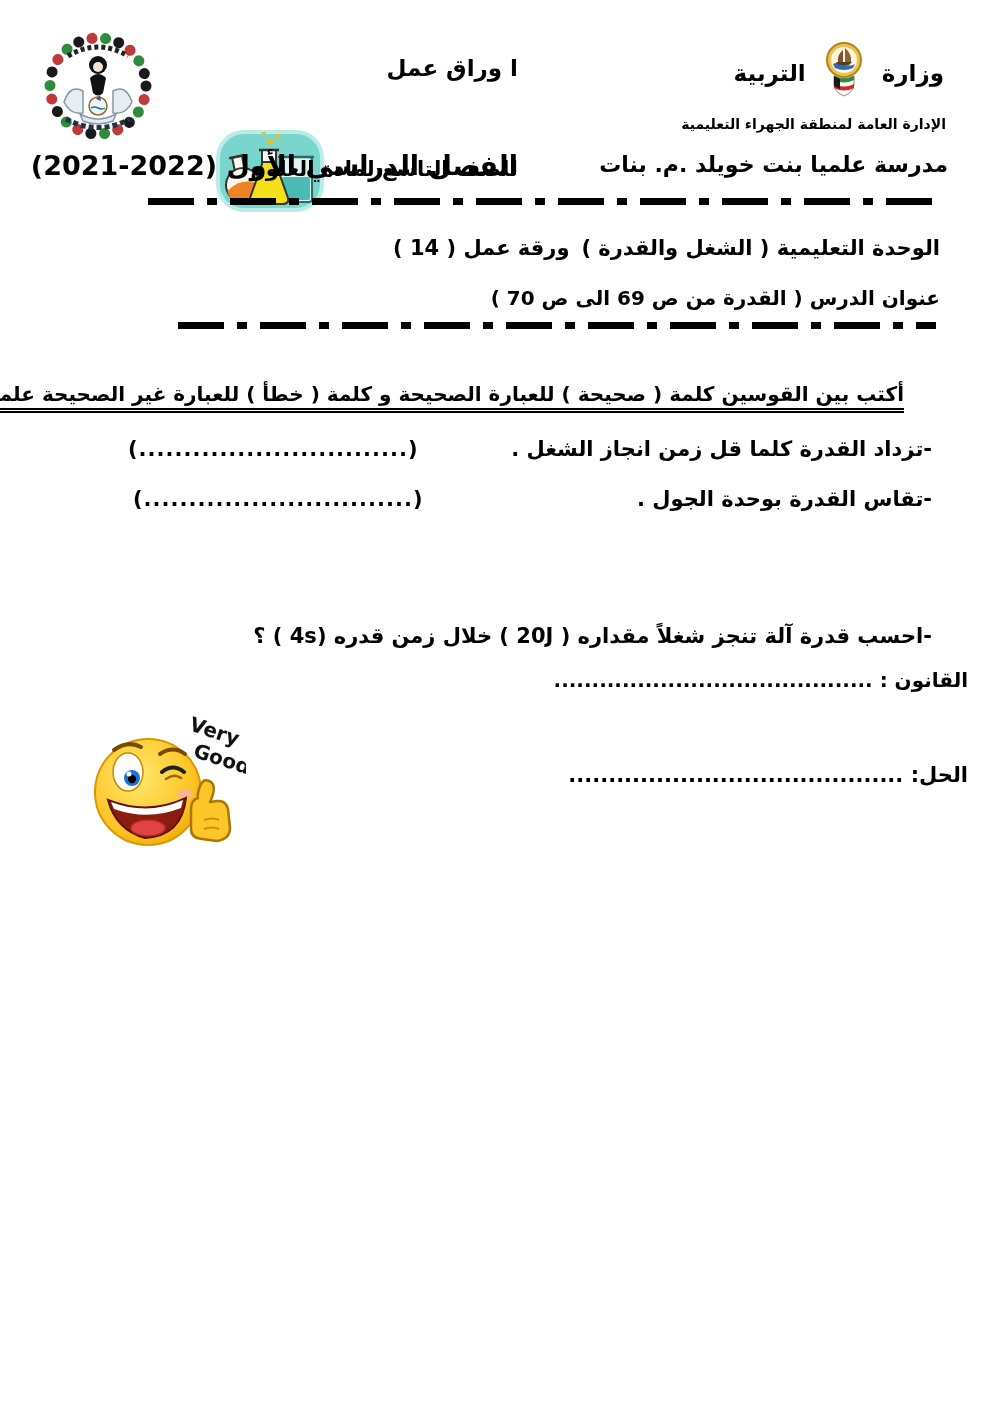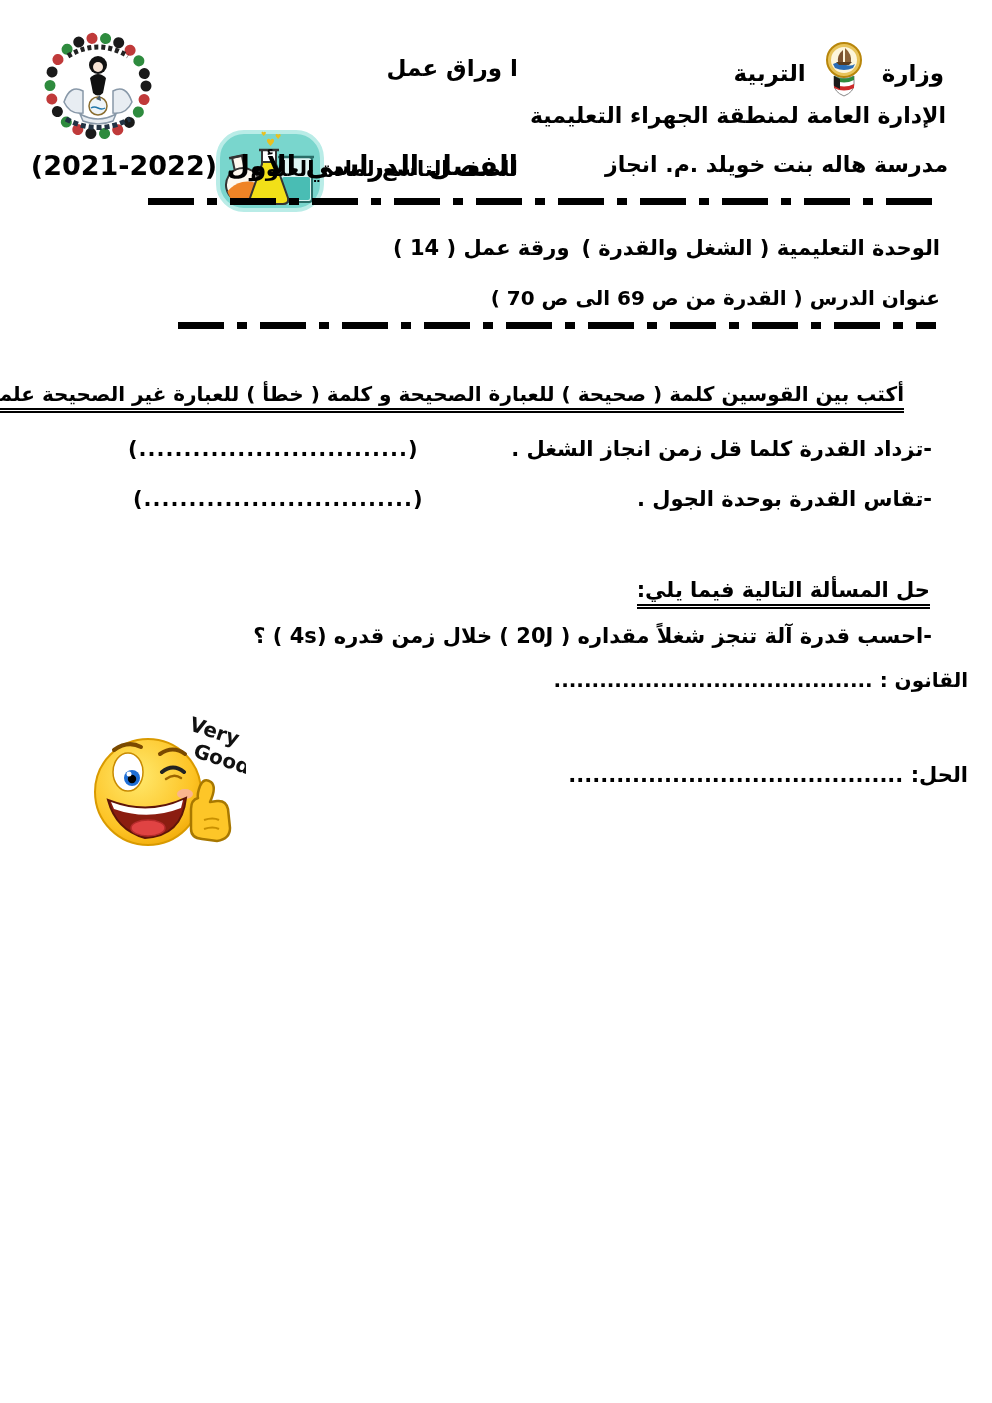"الإدارة العامة لمنطقة الجهراء التعليمية" .directorate { font-size: 22px -> 14px; top: 103px -> 116px }
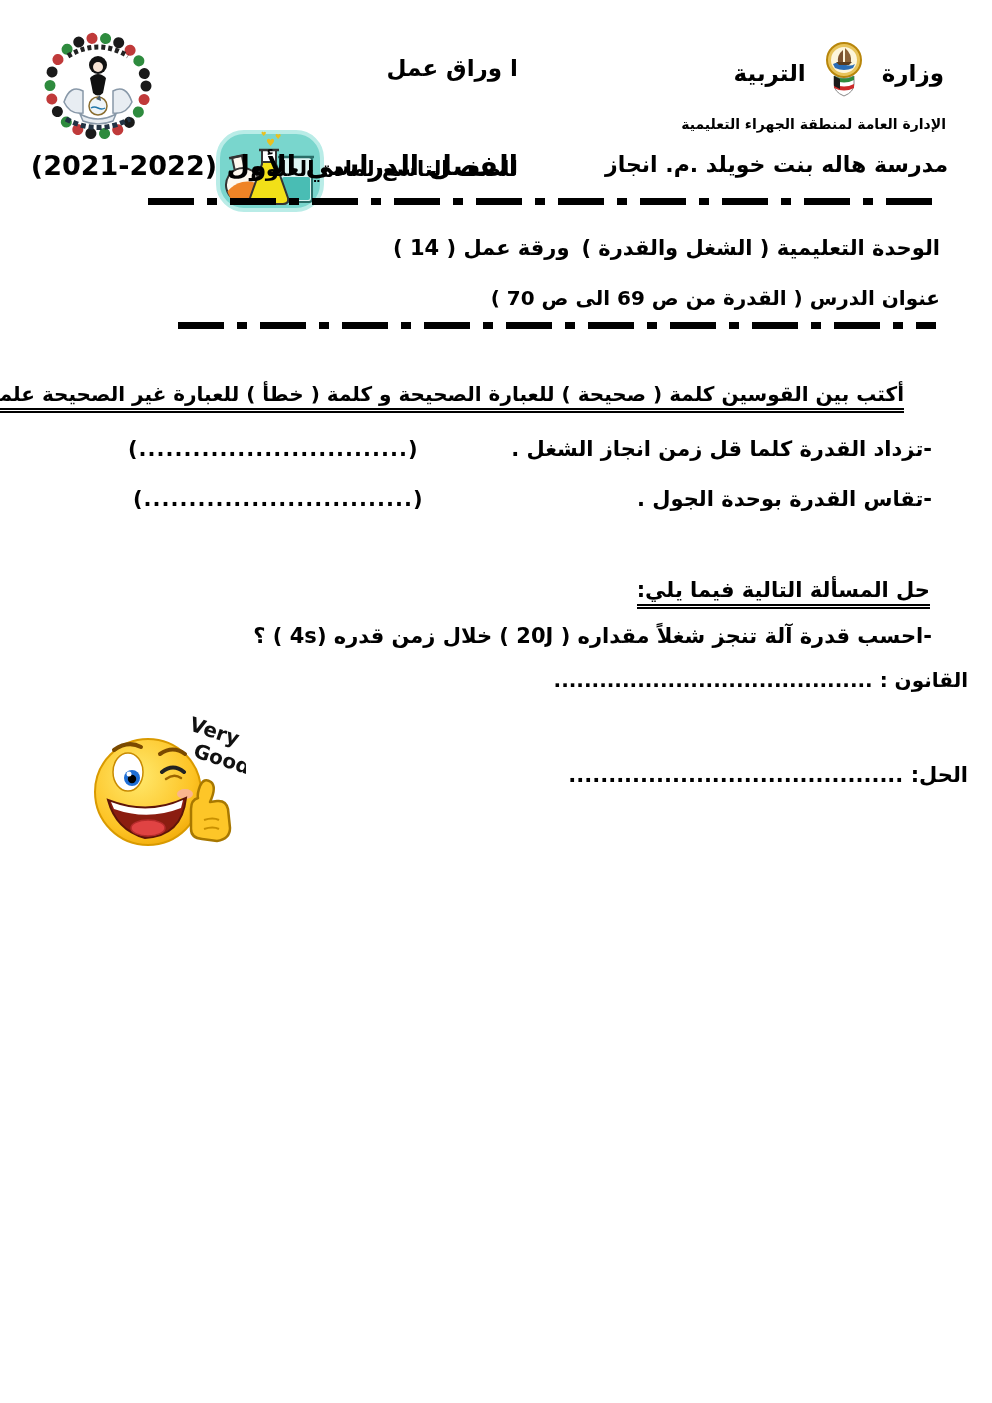"مدرسة هاله بنت خويلد .م." div.abs { text: هاله بنت خويلد .م. انجاز -> علميا بنت خويلد .م. بنات }
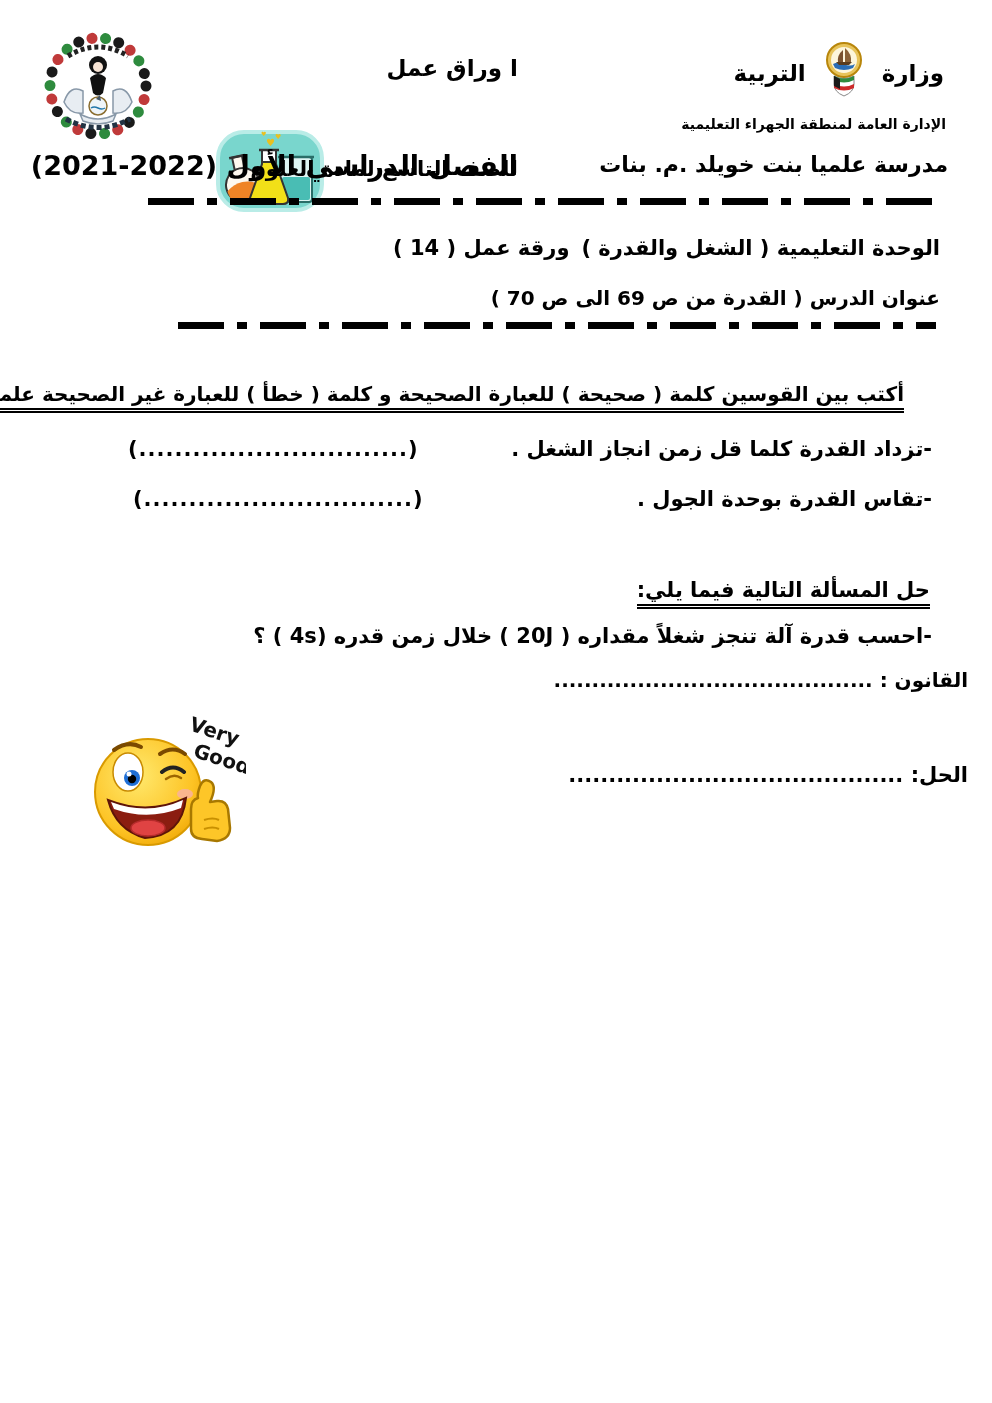"حل المسألة التالية فيما يلي:" div.abs { html: <div> <span>حل المسألة التالية فيما يلي:</span> </div> -> none }
